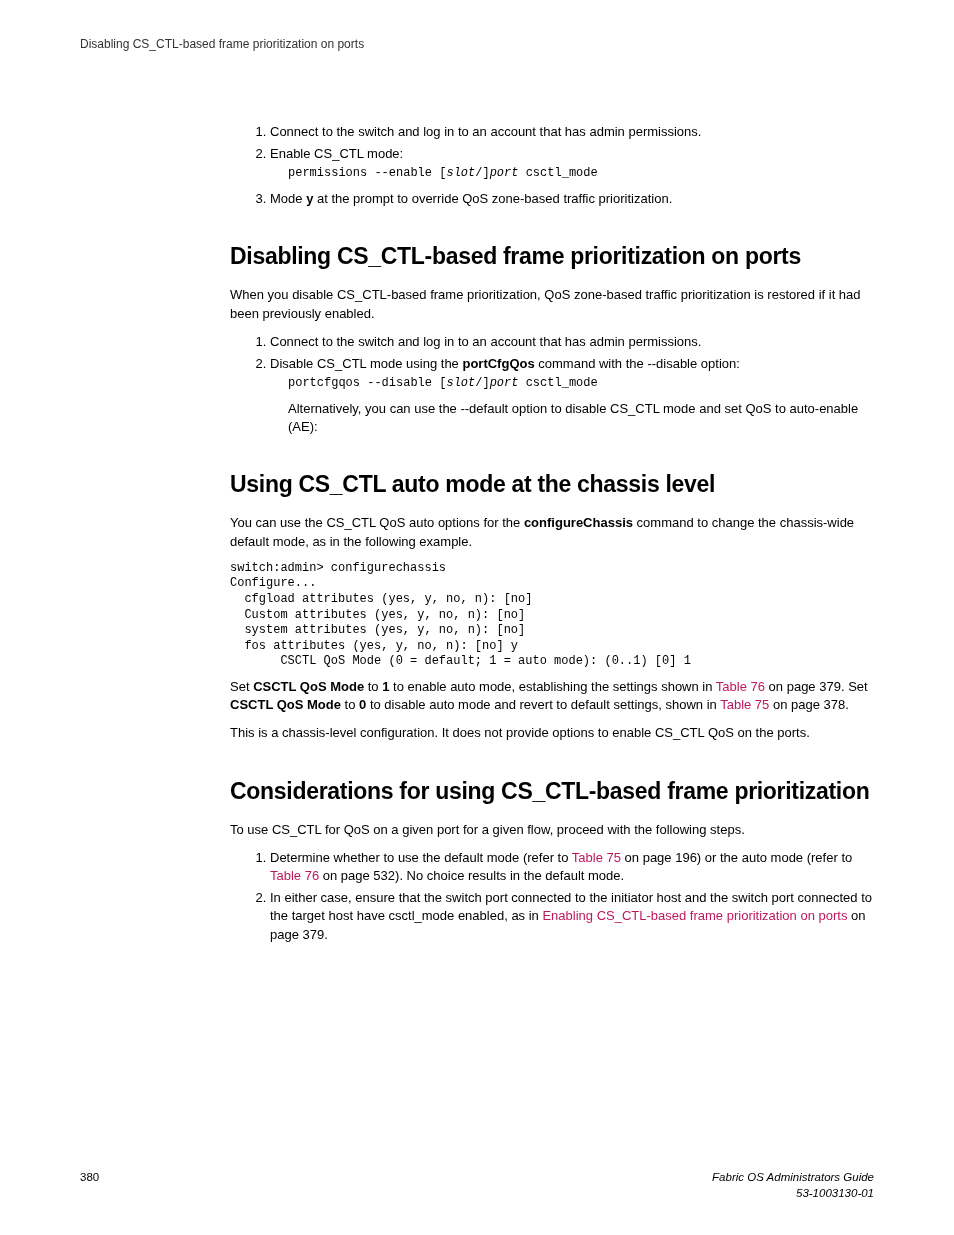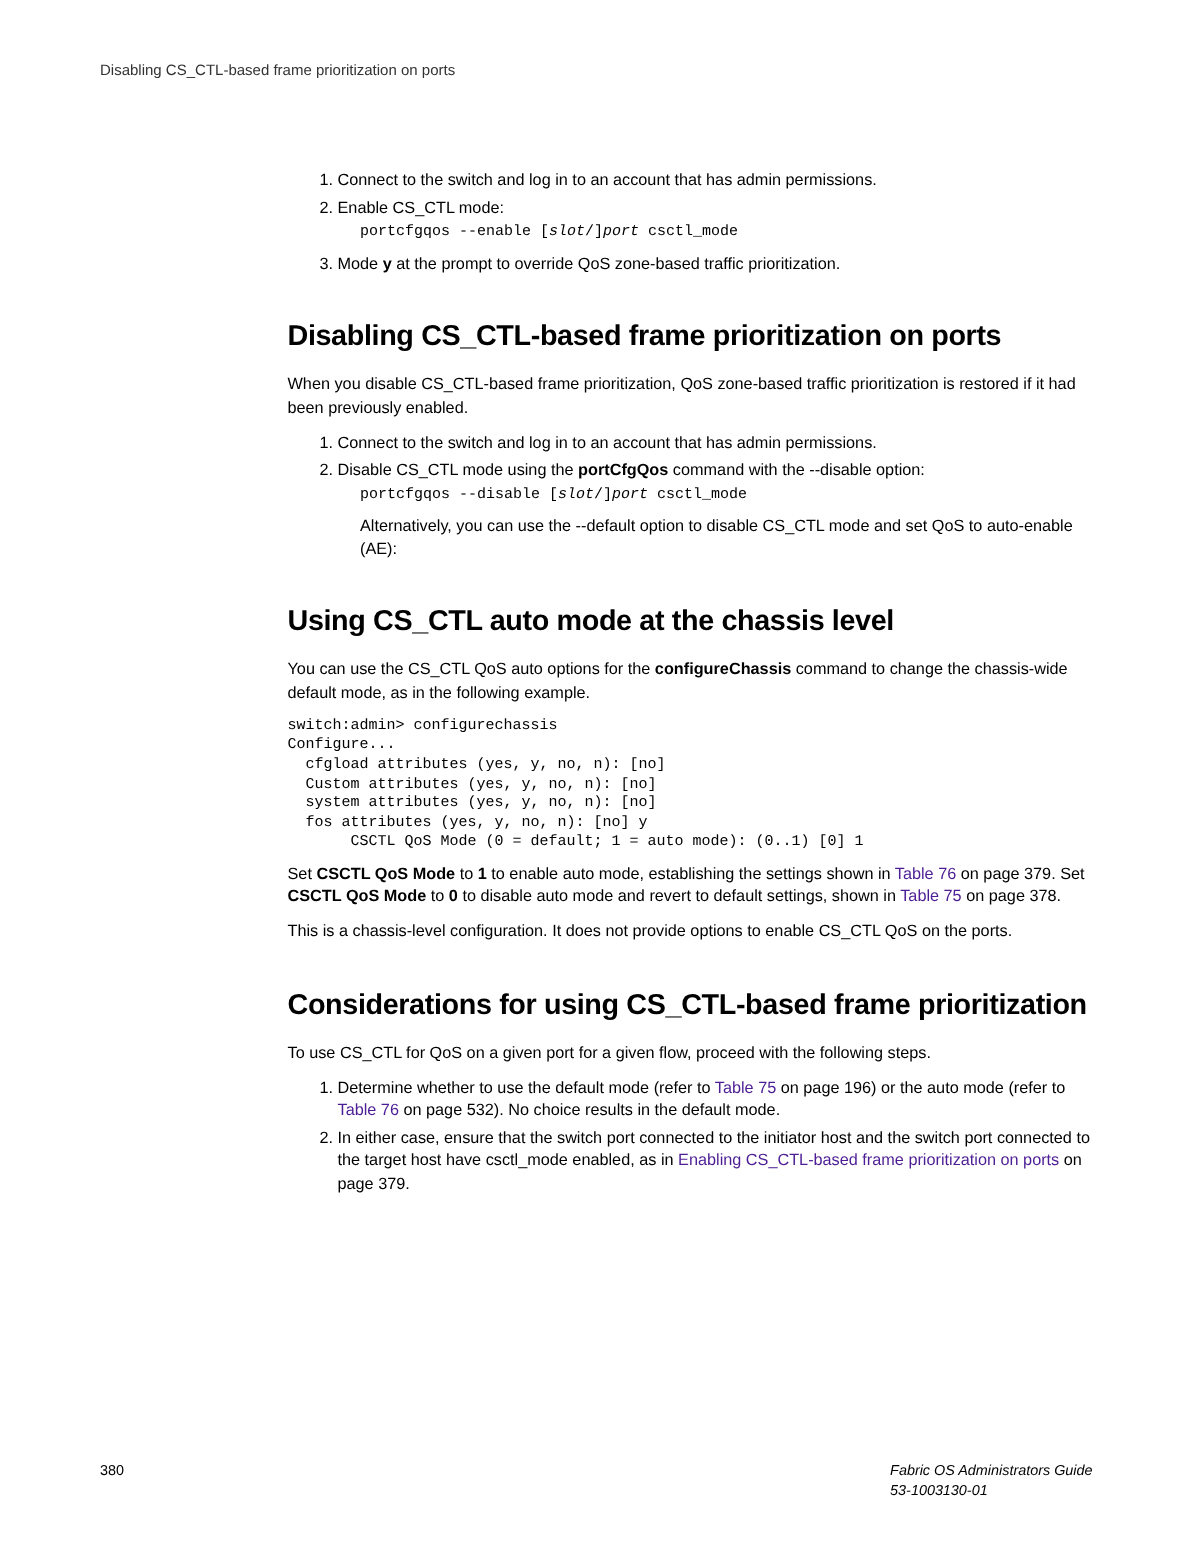"Disabling CS_CTL-based frame" .page { padding: 48px 80px 36px 80px -> 36px 80px 36px 80px }
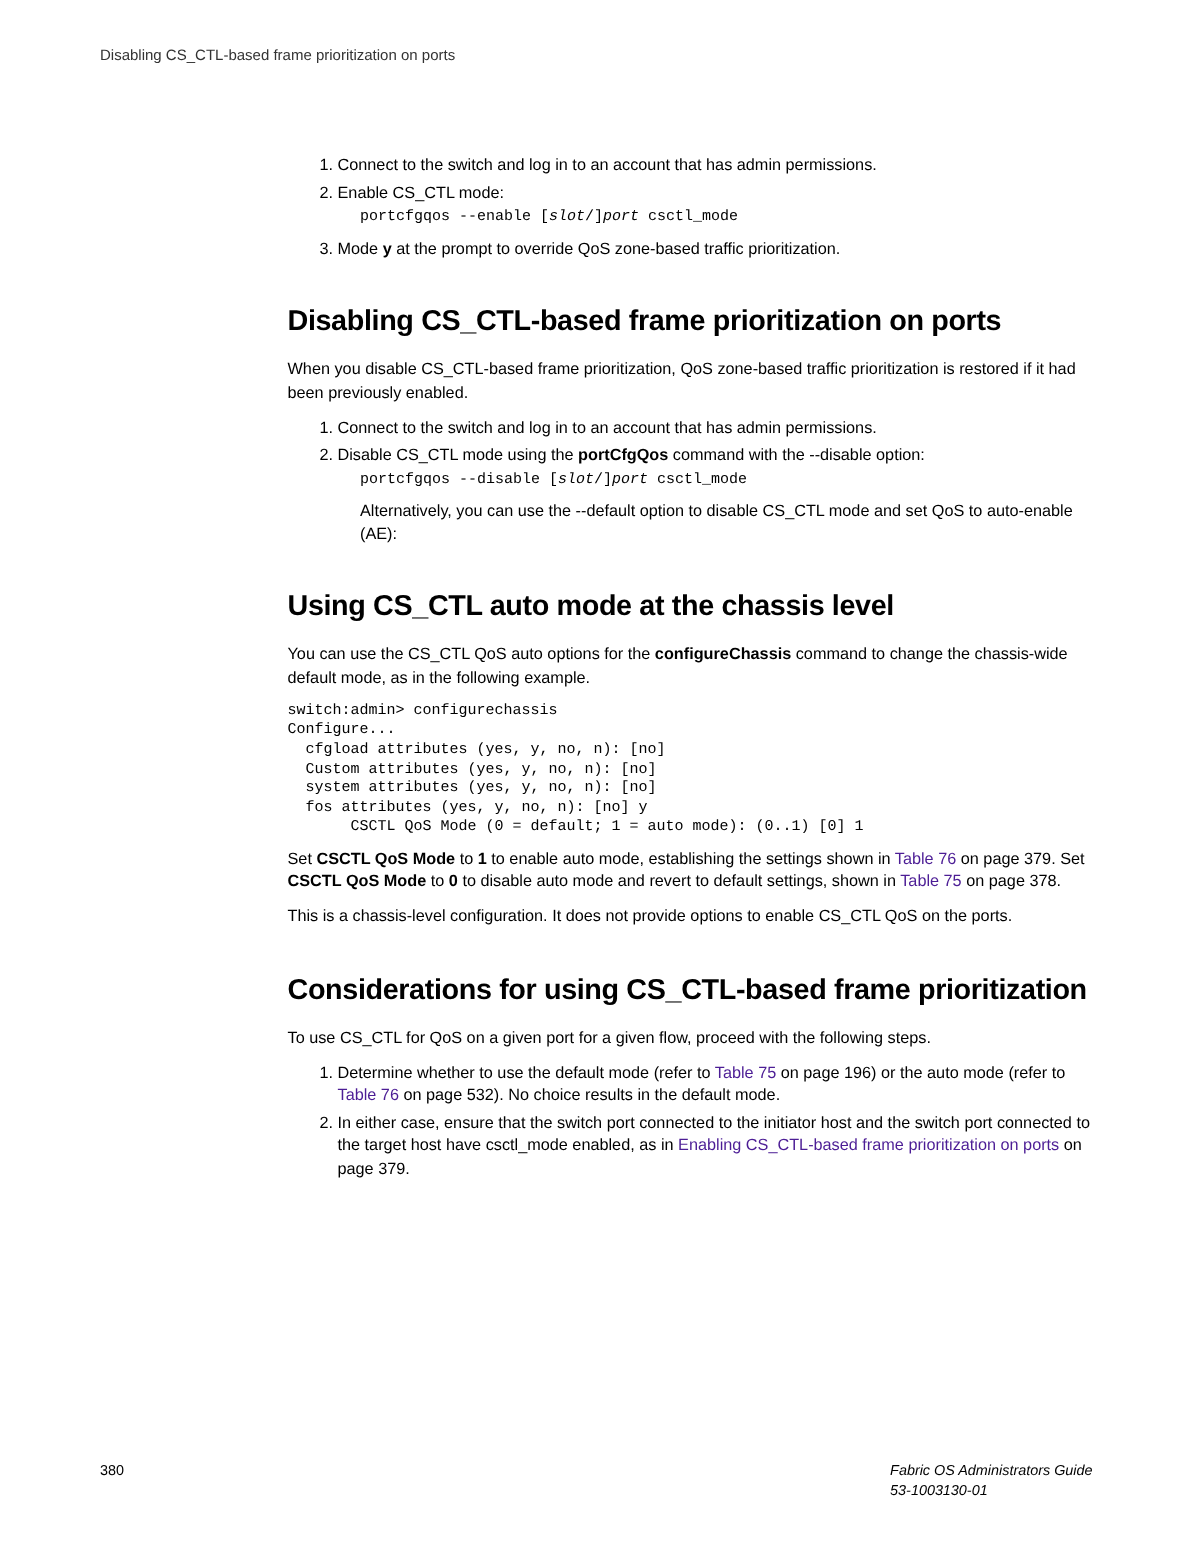"portcfgqos --enable [" span { text: portcfgqos -> permissions }
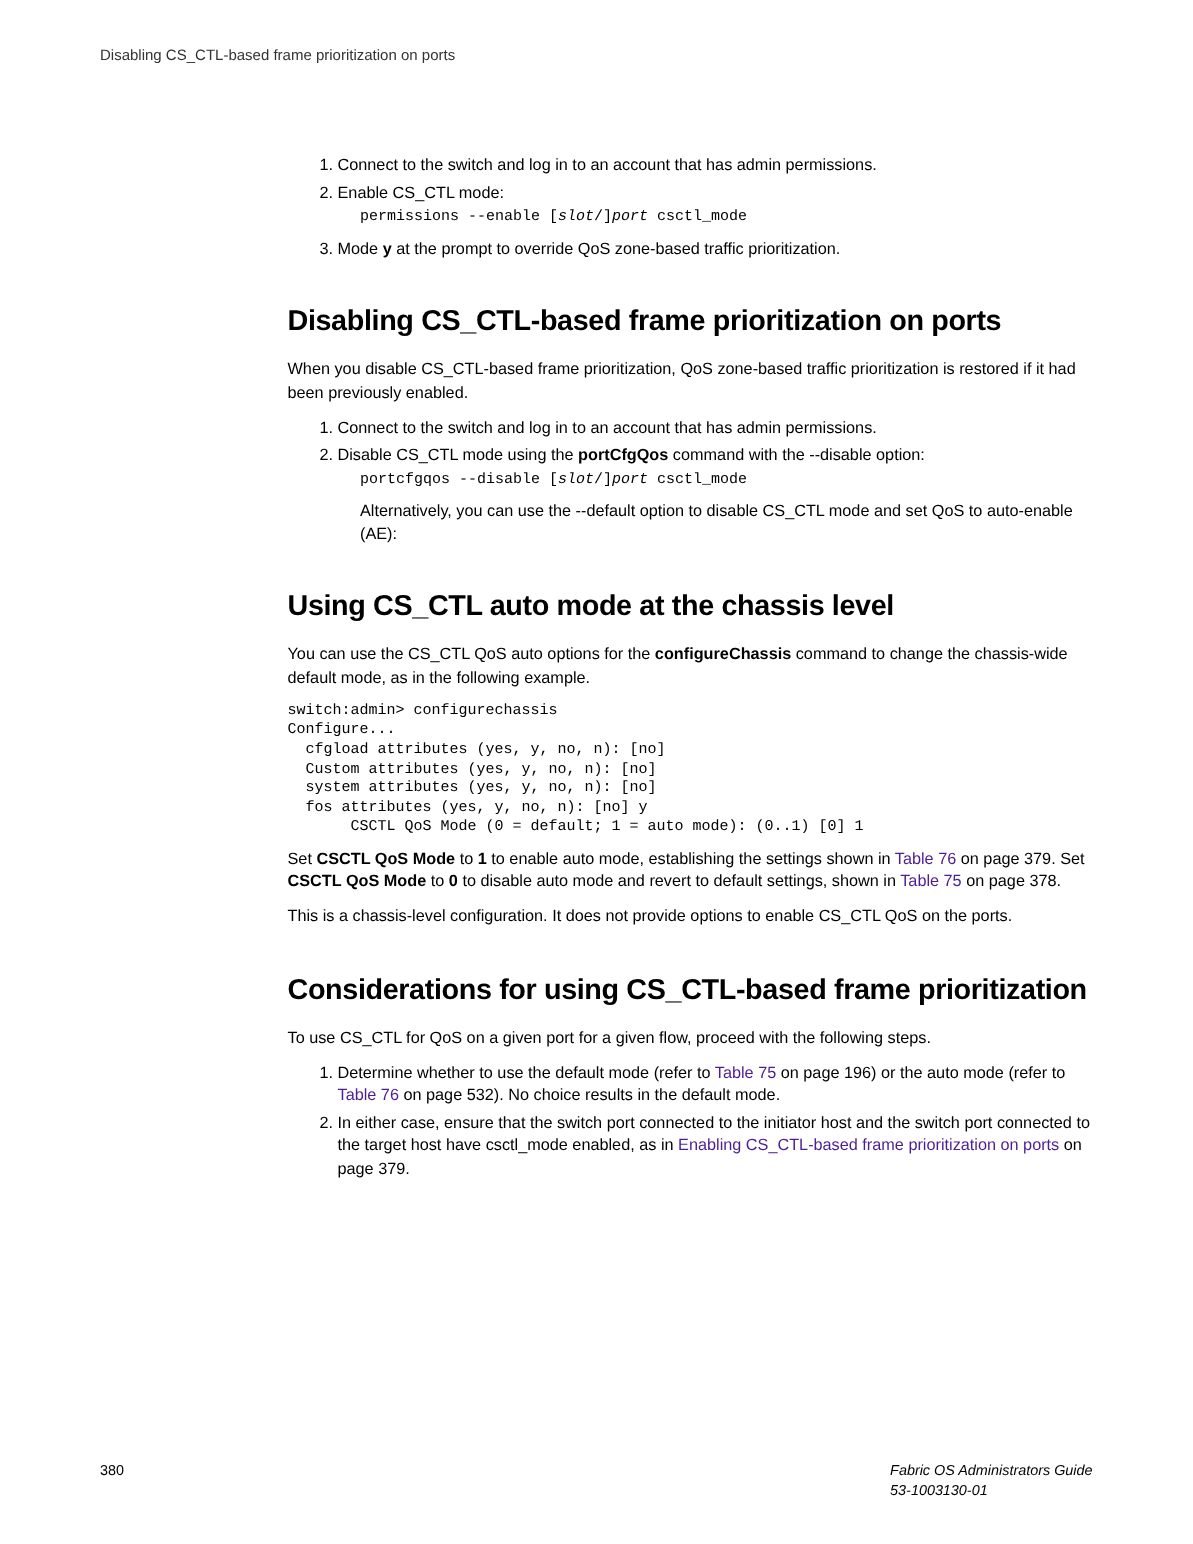"Table 76" a.xref { color: #4c1d95 -> #be185d }
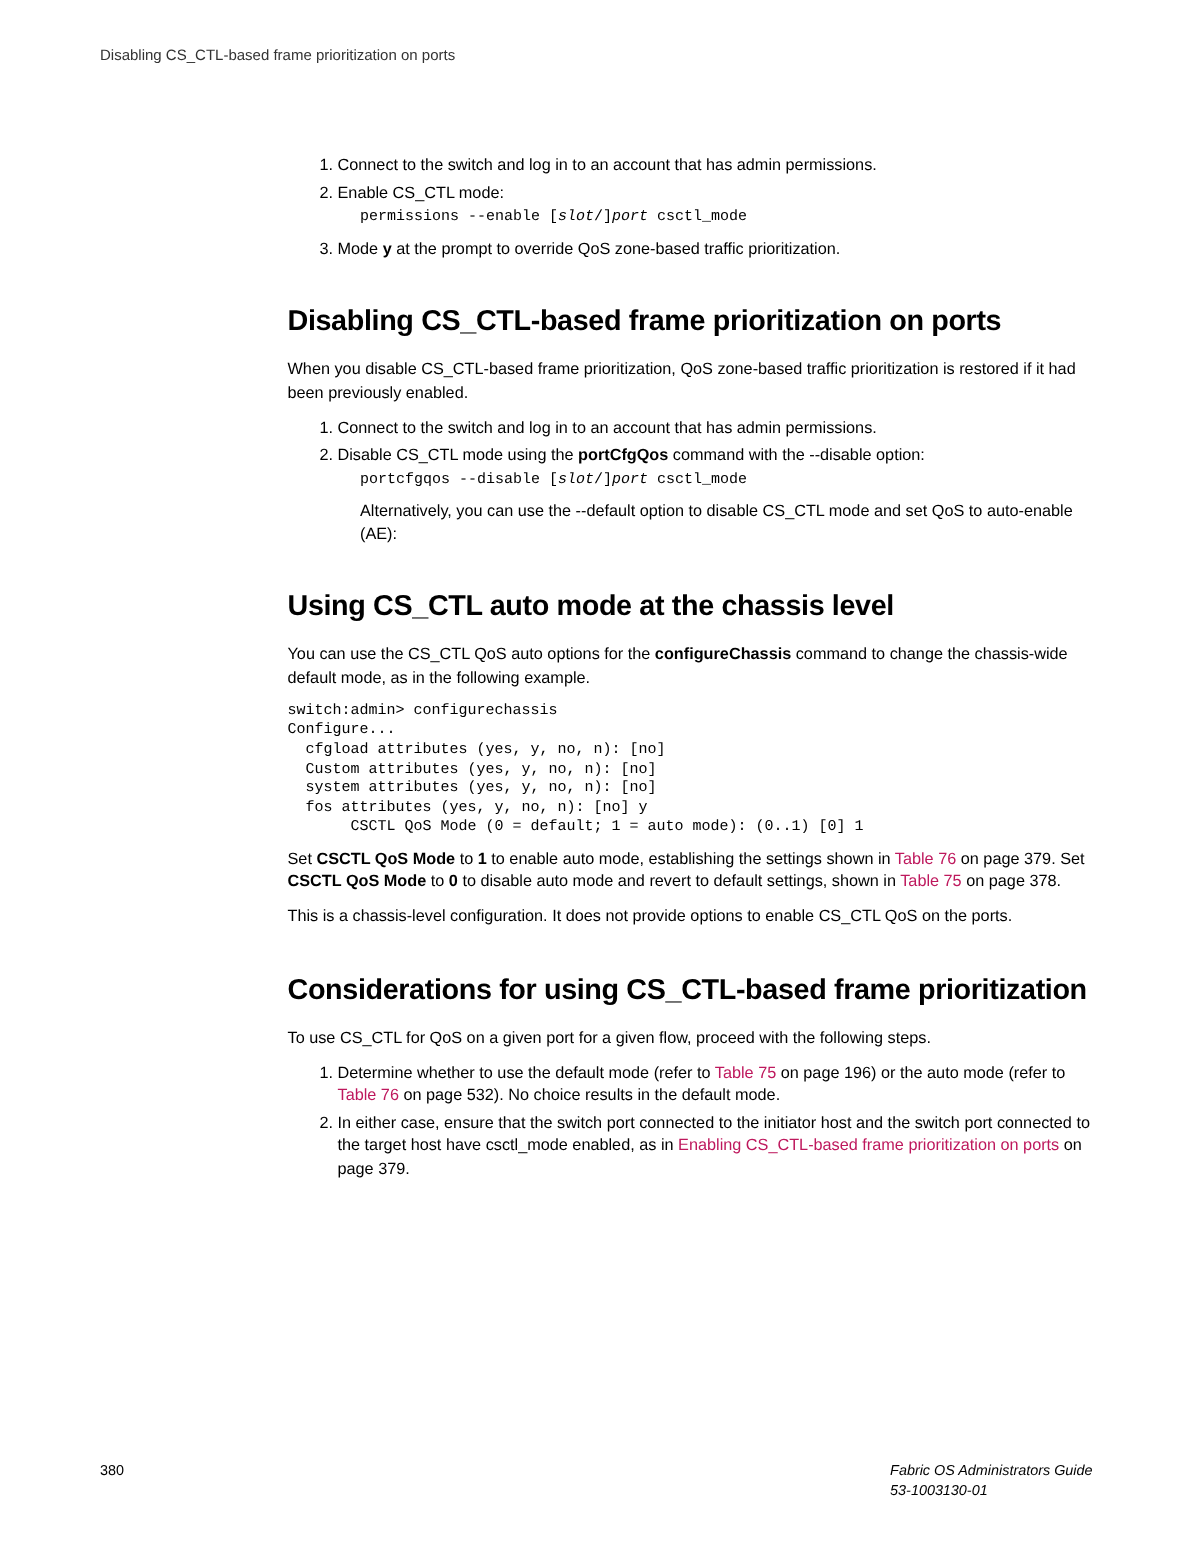"Fabric OS Administrators Guide" .footer-right { text-align: none -> right }
